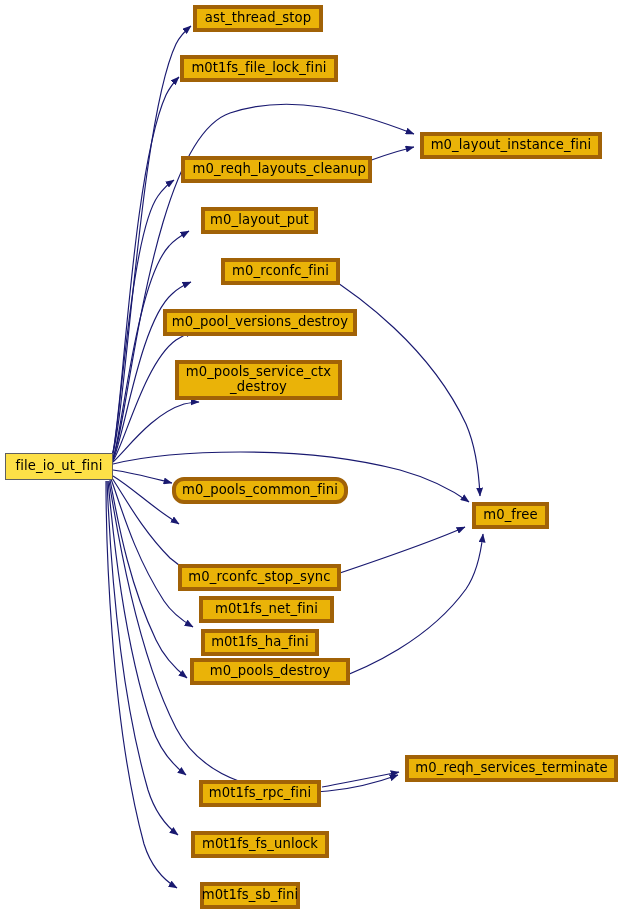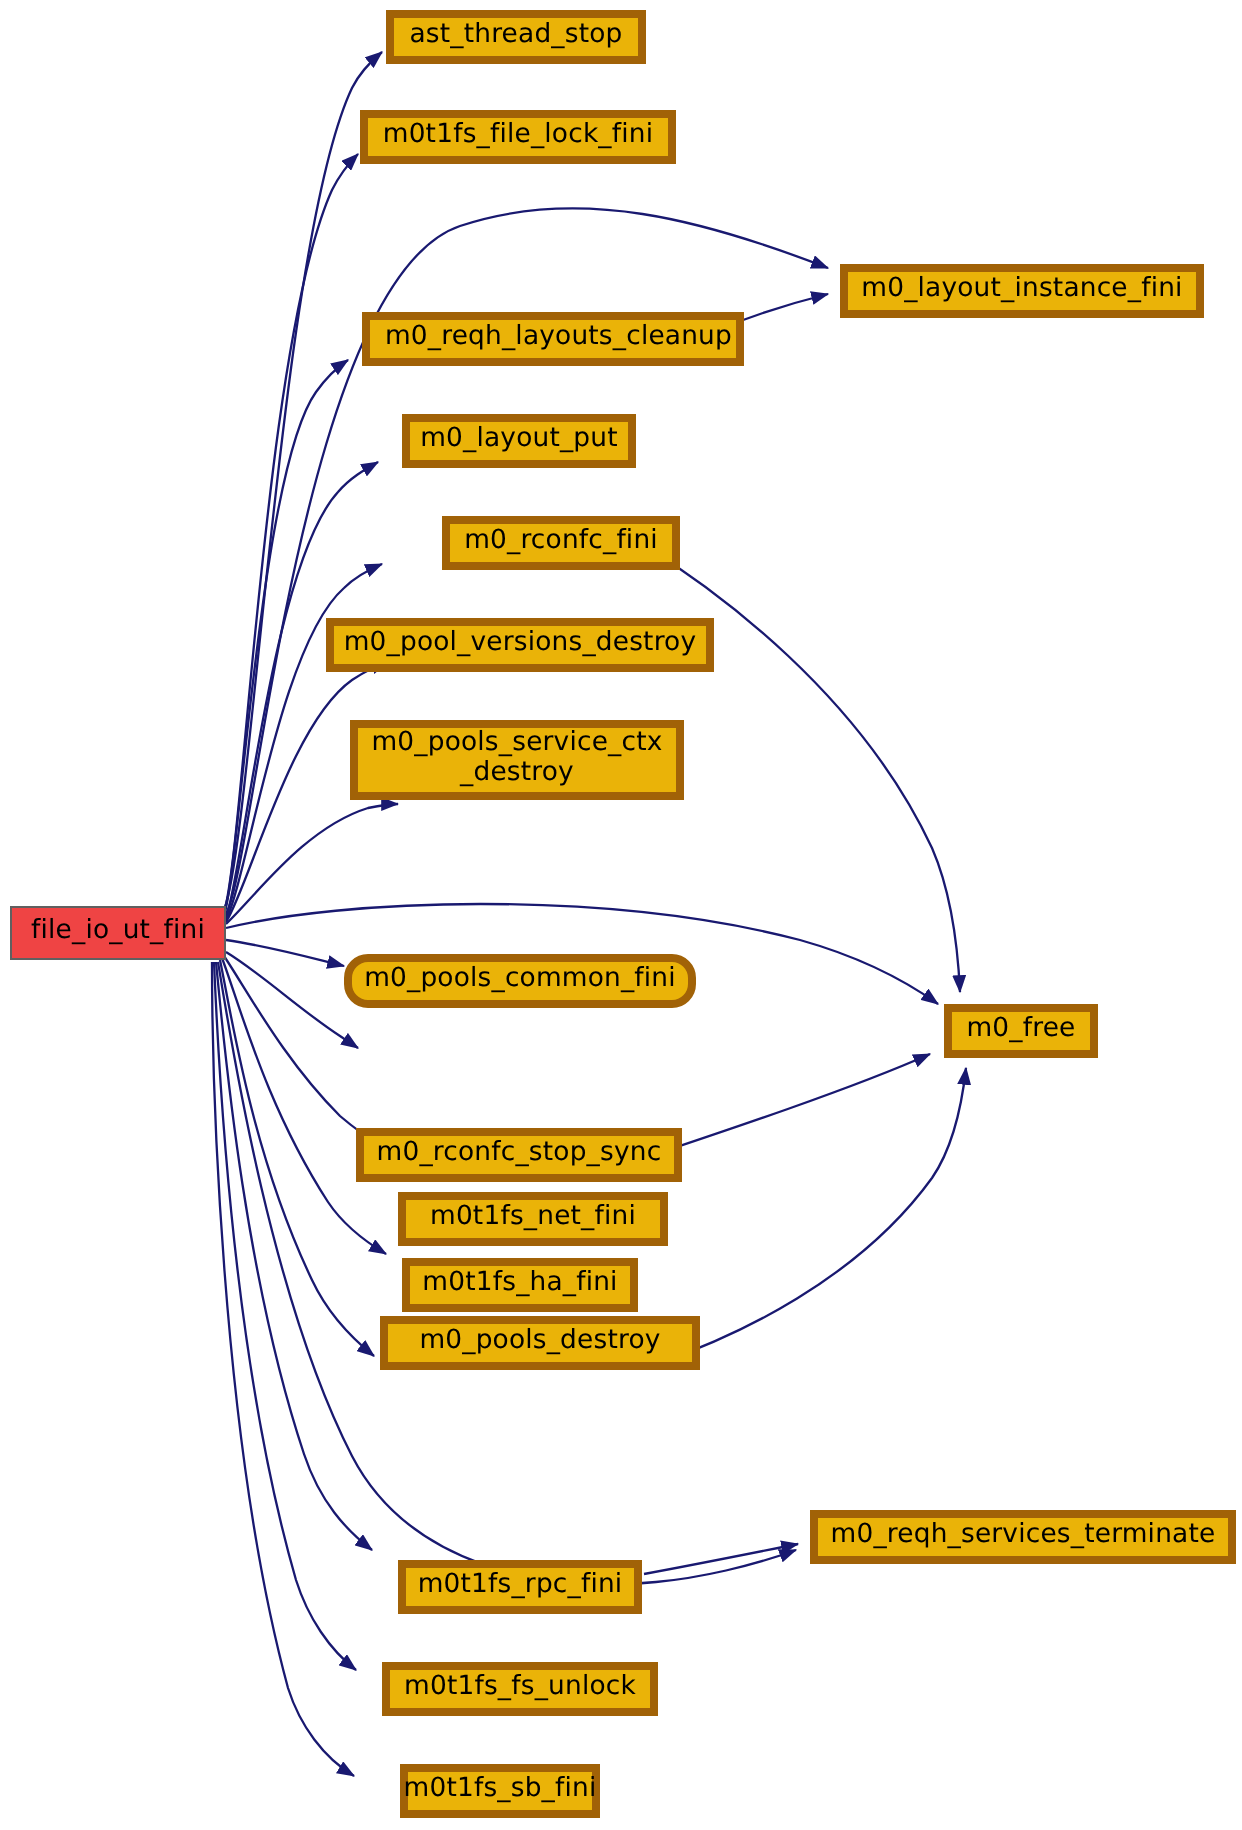"file_io_ut_fini" .node.current { background: #ef4444 -> #fde047 }
